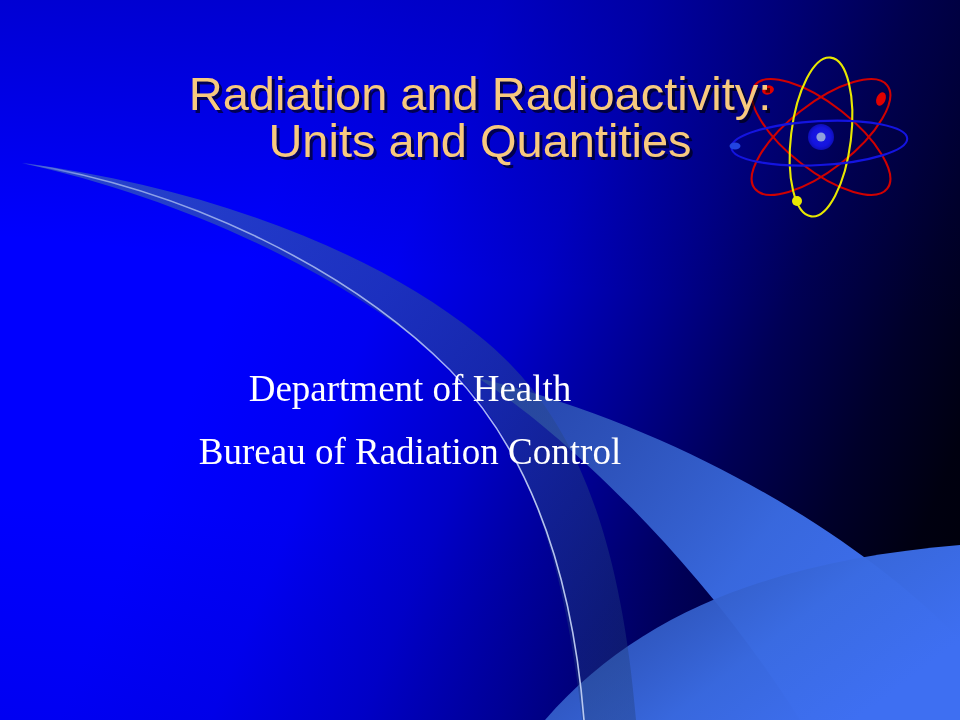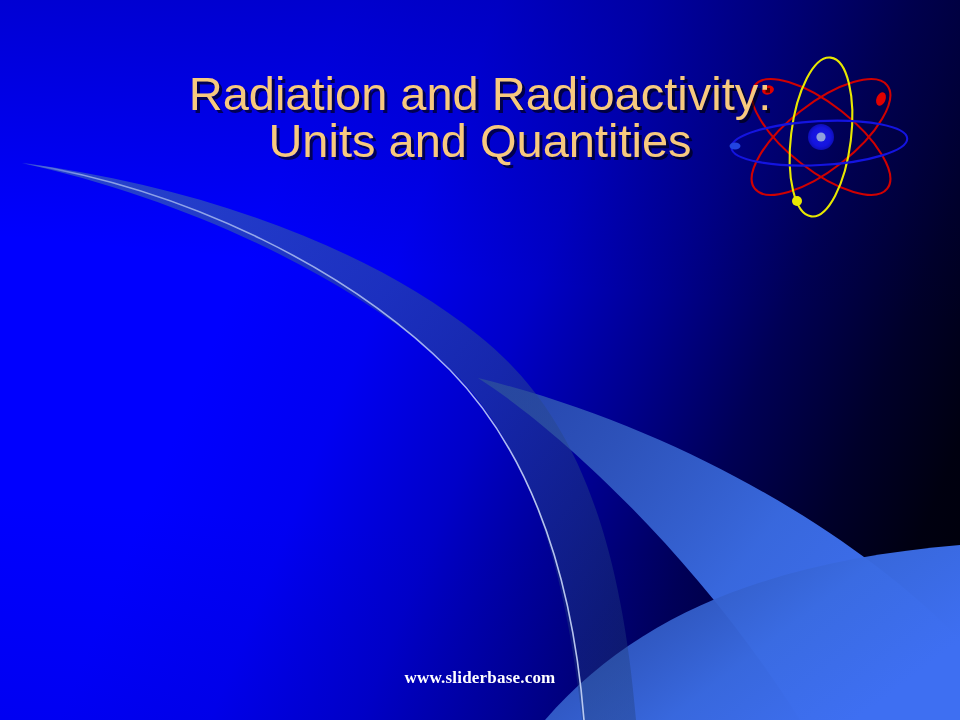"Department of Health" div.subtitle-block { html: none -> <div> <div>Department of Health</div> <div>Bureau of Radiation Control</div> </div> }
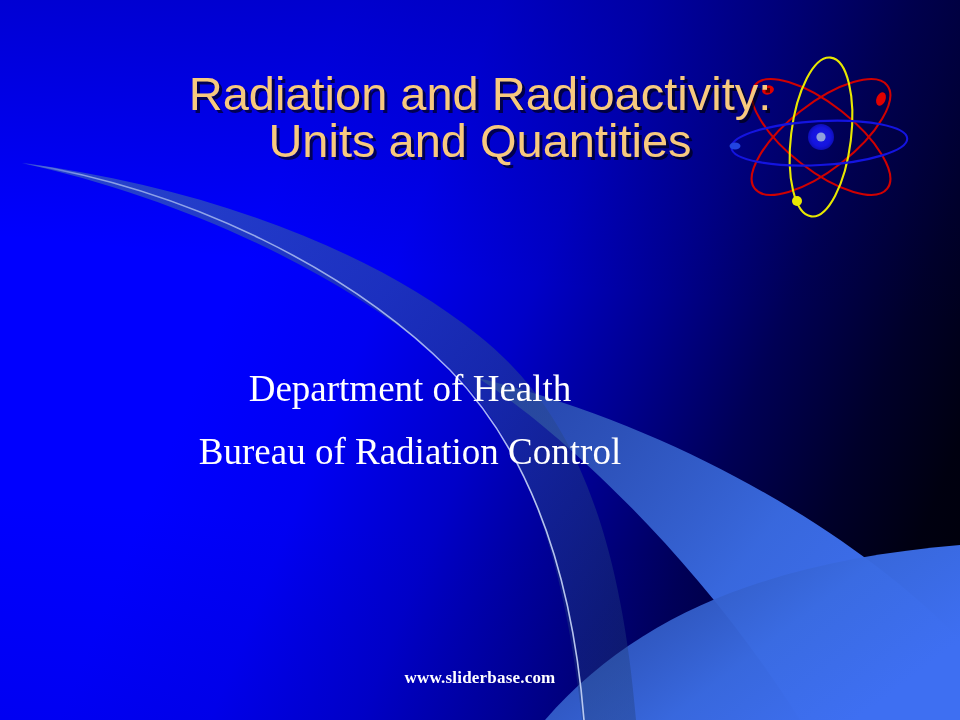"www.sliderbase.com" div.footer { html: <div>www.sliderbase.com</div> -> none }
